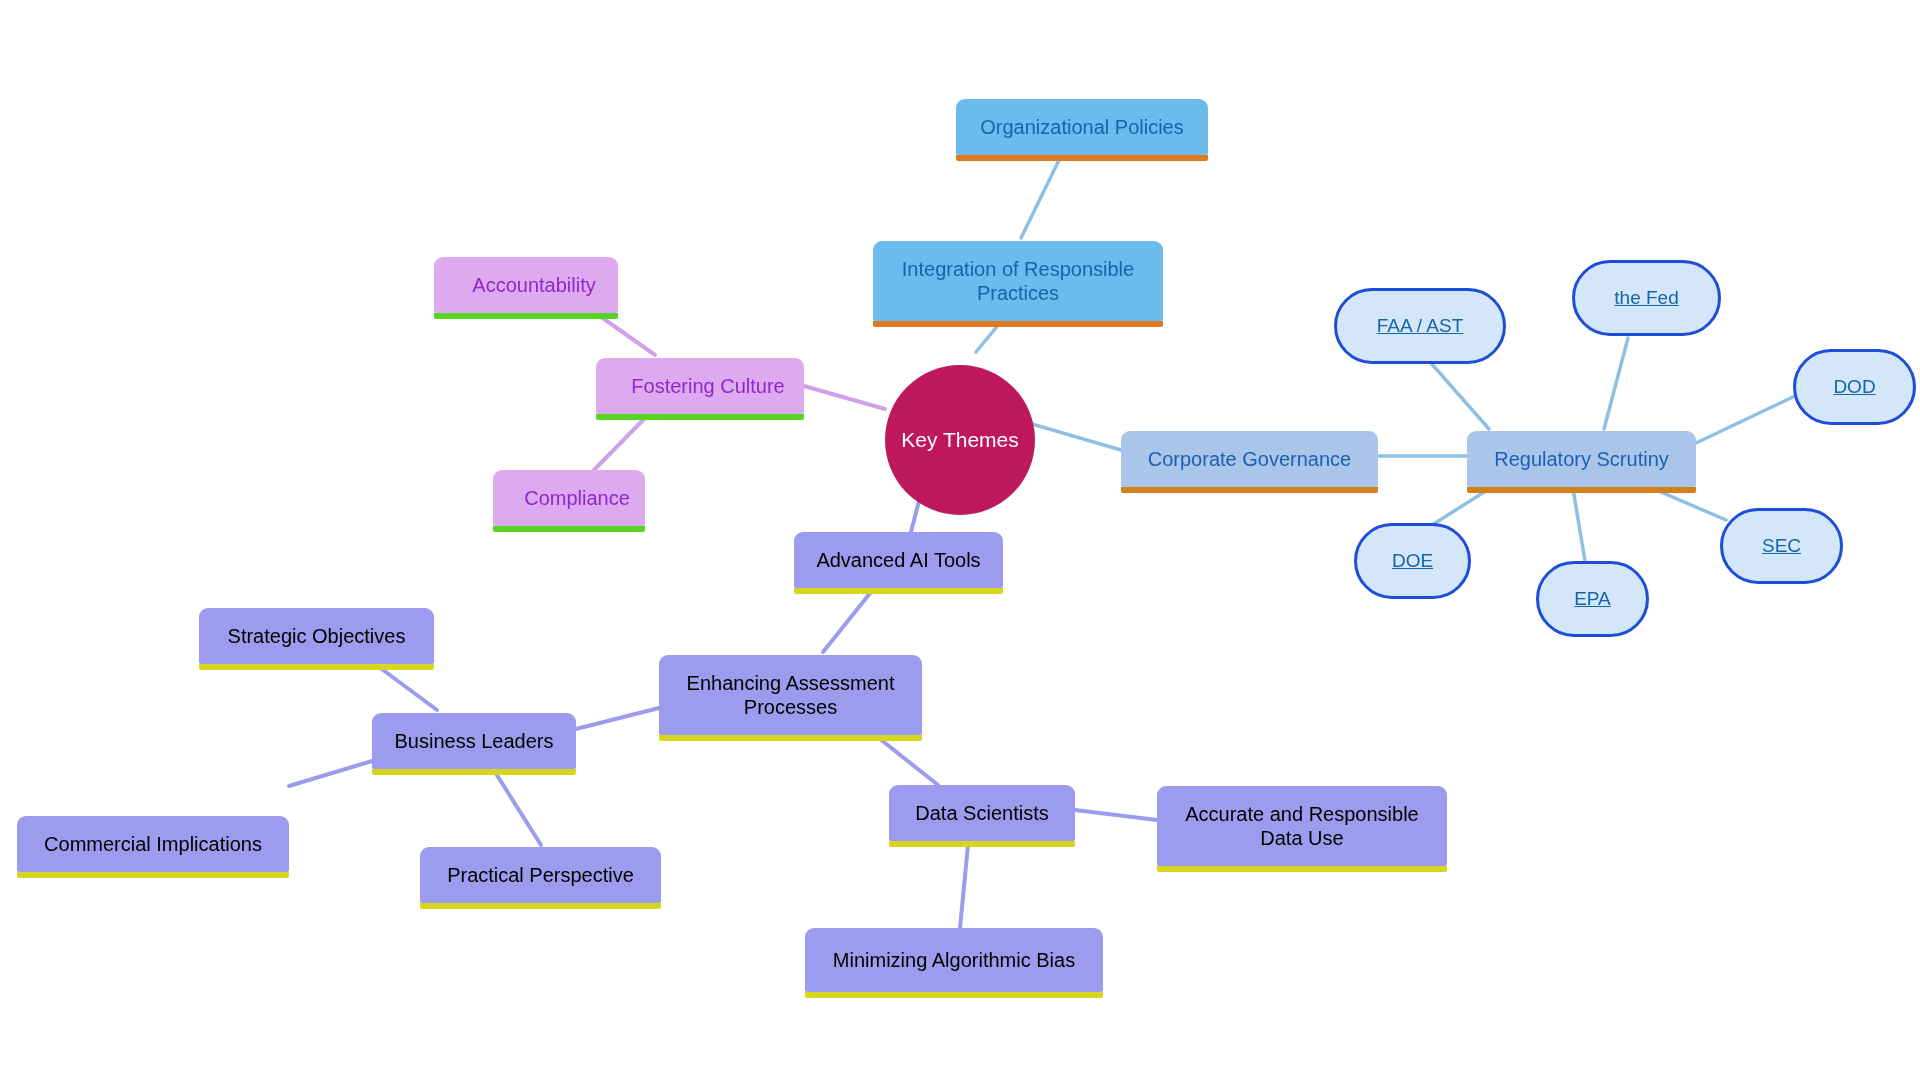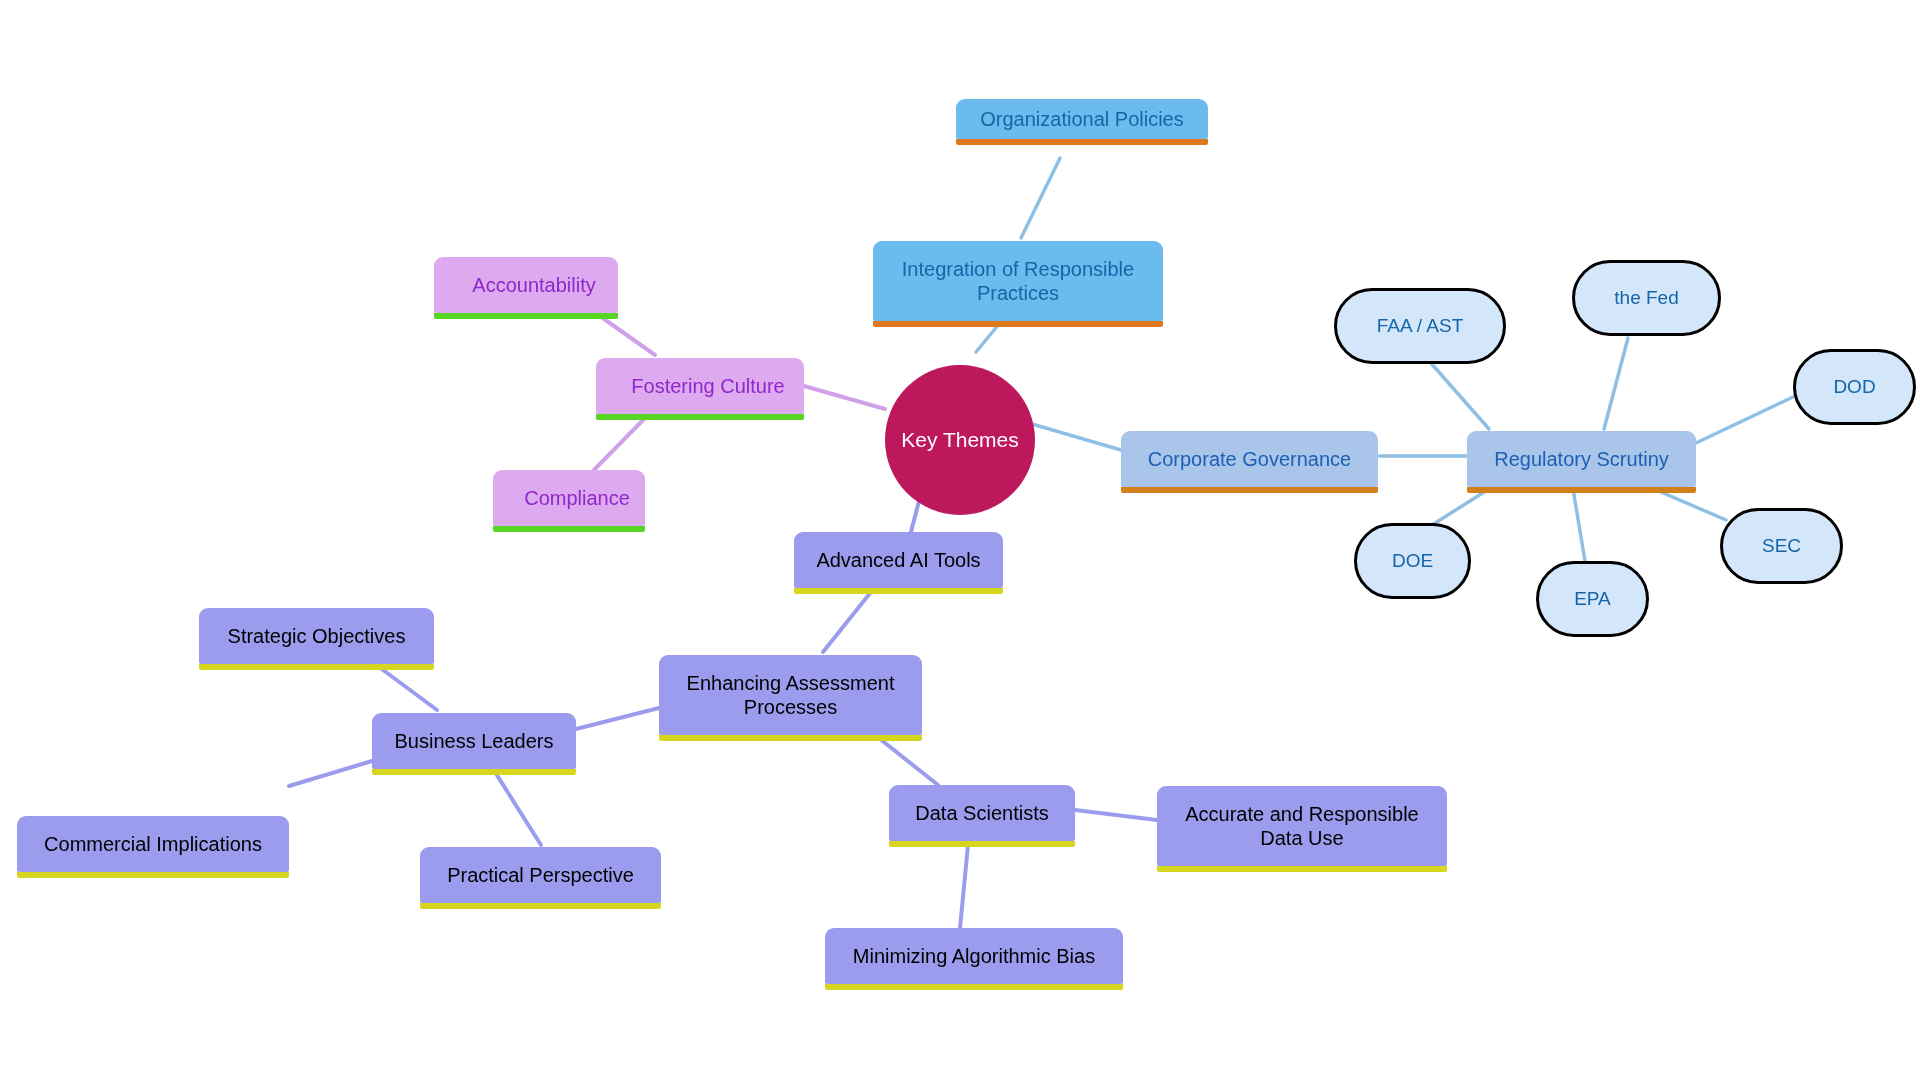"Organizational Policies" div.node { height: 40px -> 56px }
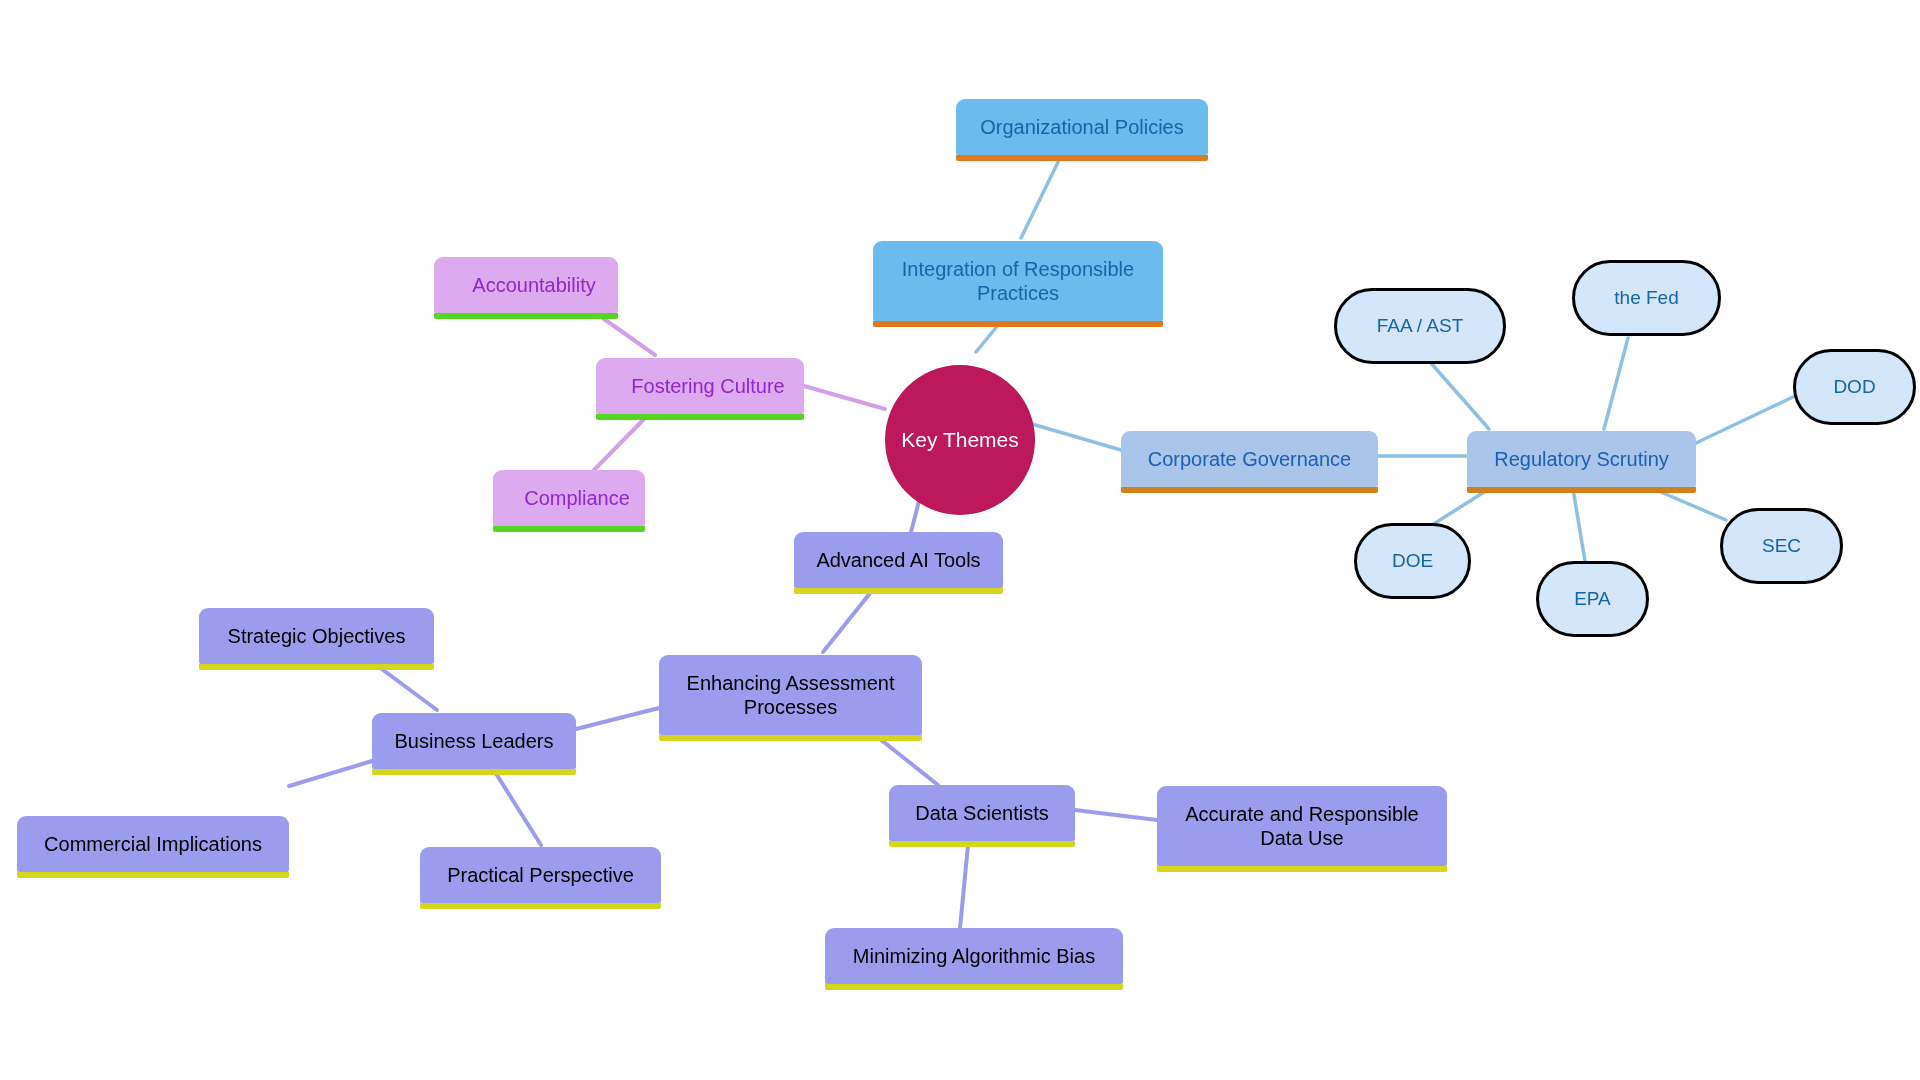"the Fed" .node-pill { border: 3px solid #000000 -> 3px solid #1d4ed8; text-decoration: none -> underline }
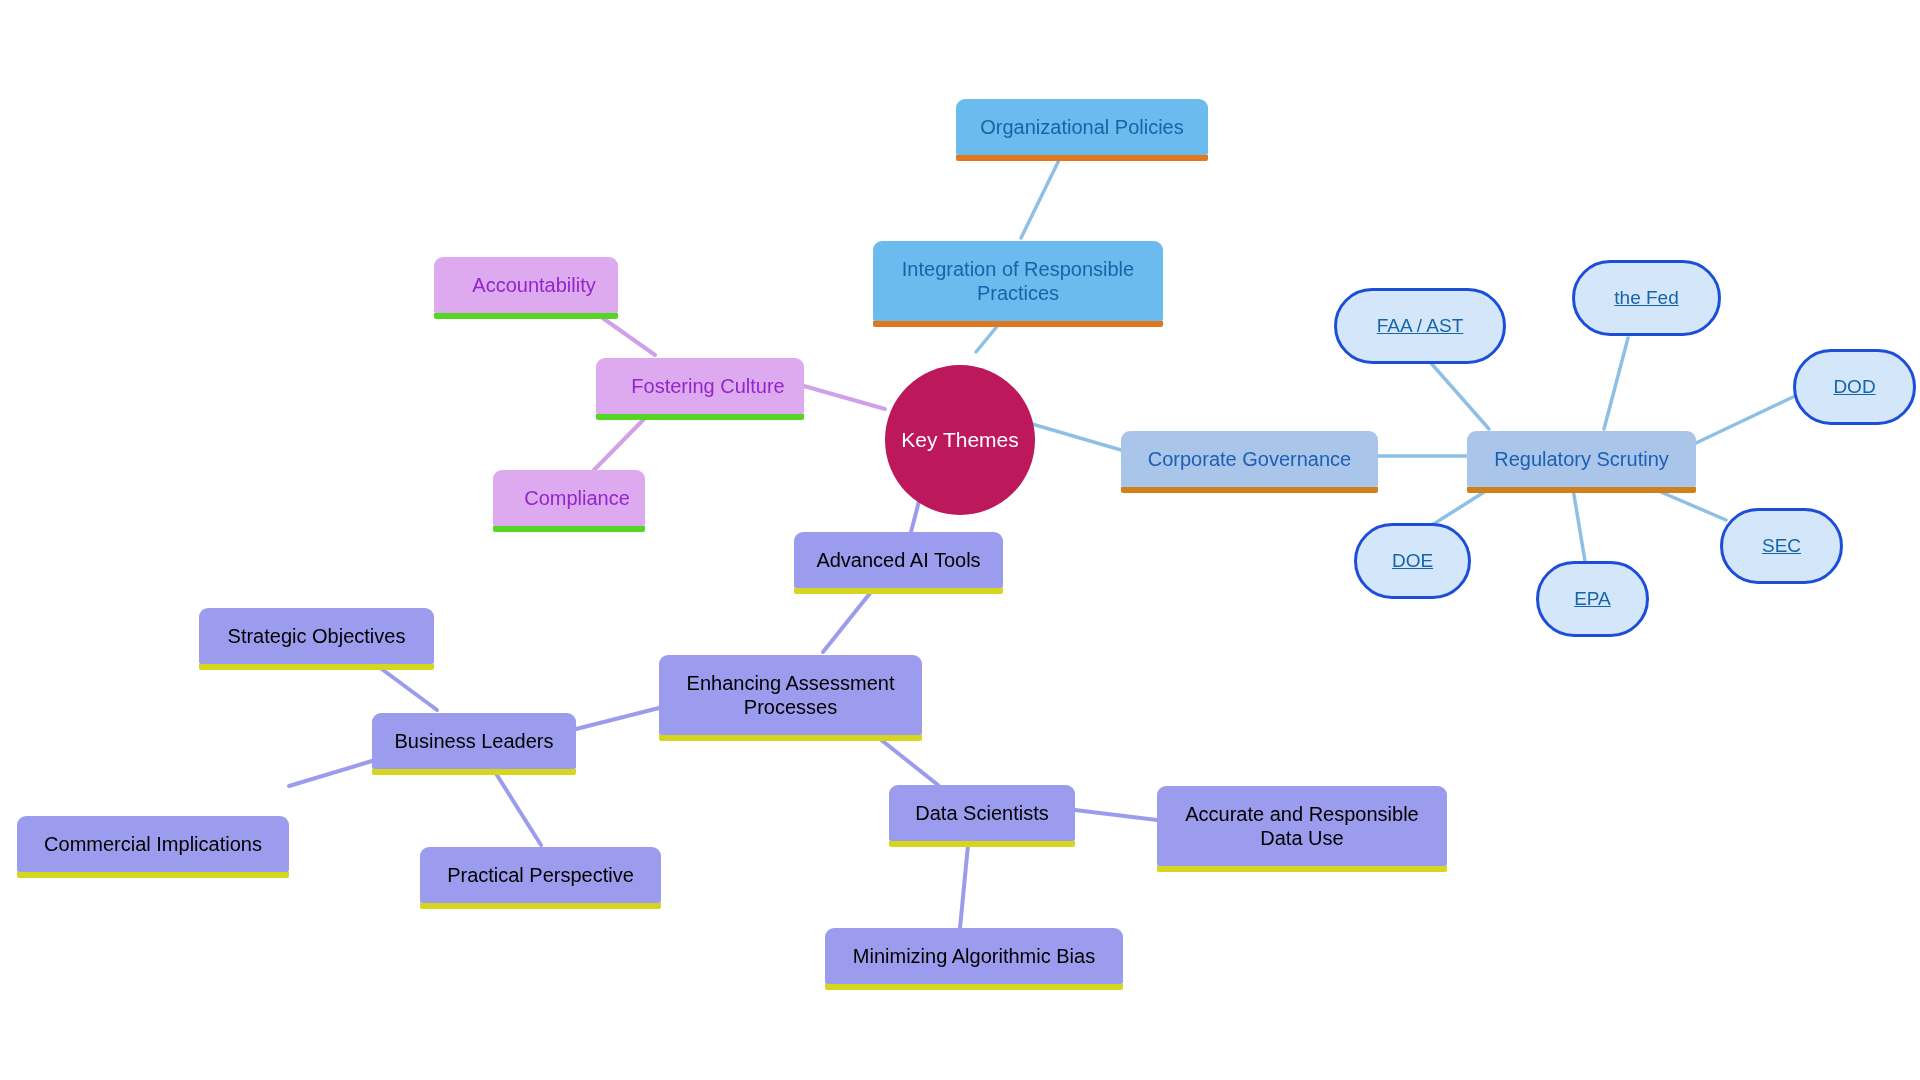"Minimizing Algorithmic Bias" div.node { height: 56px -> 64px; margin-left: 20px -> none }
